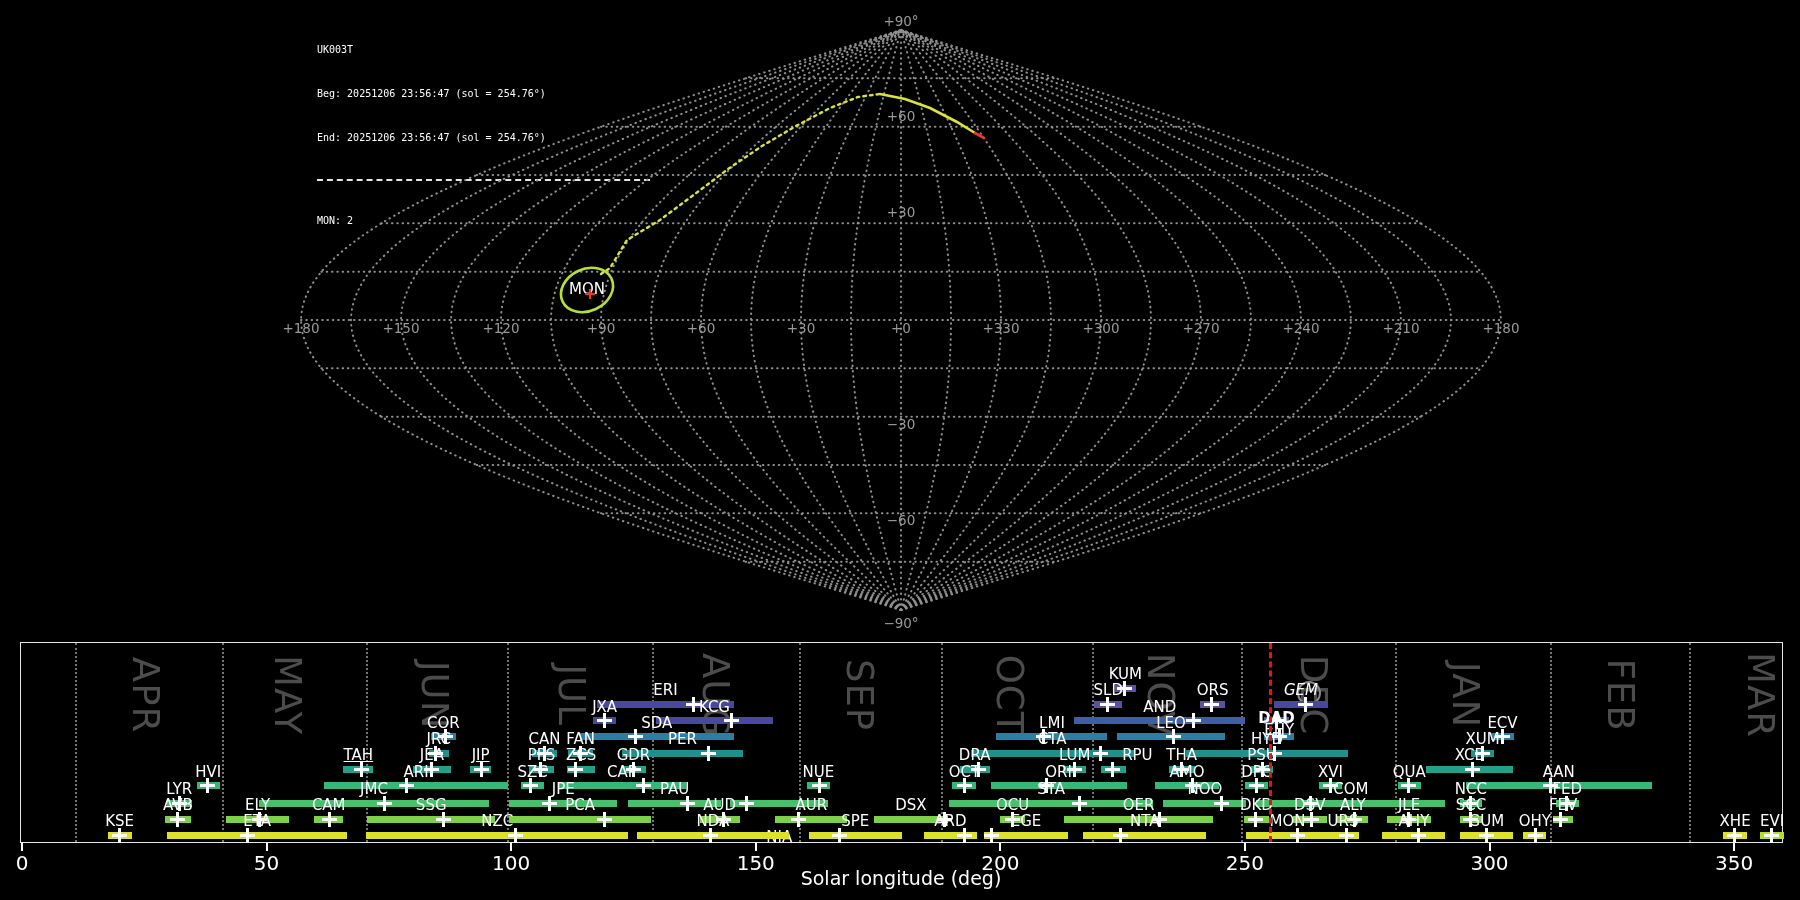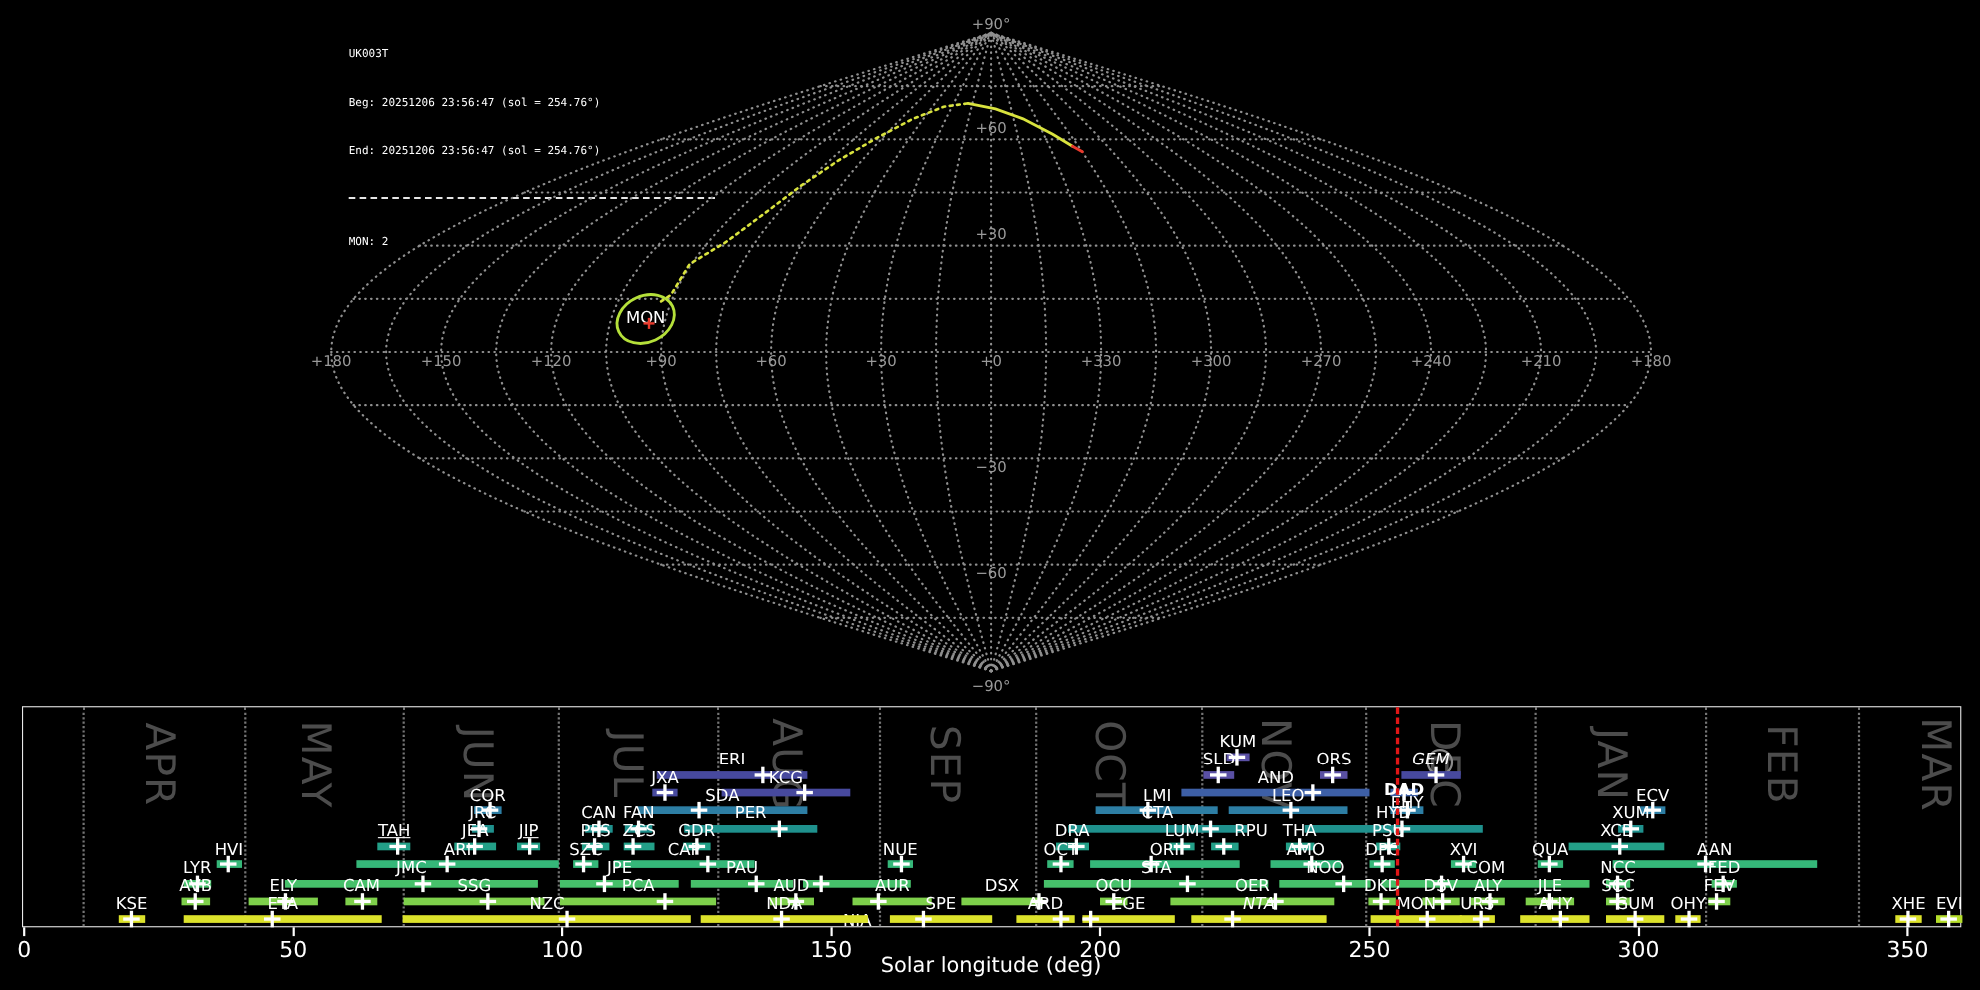"NTA" div.shlabel { font-style: italic -> none }
